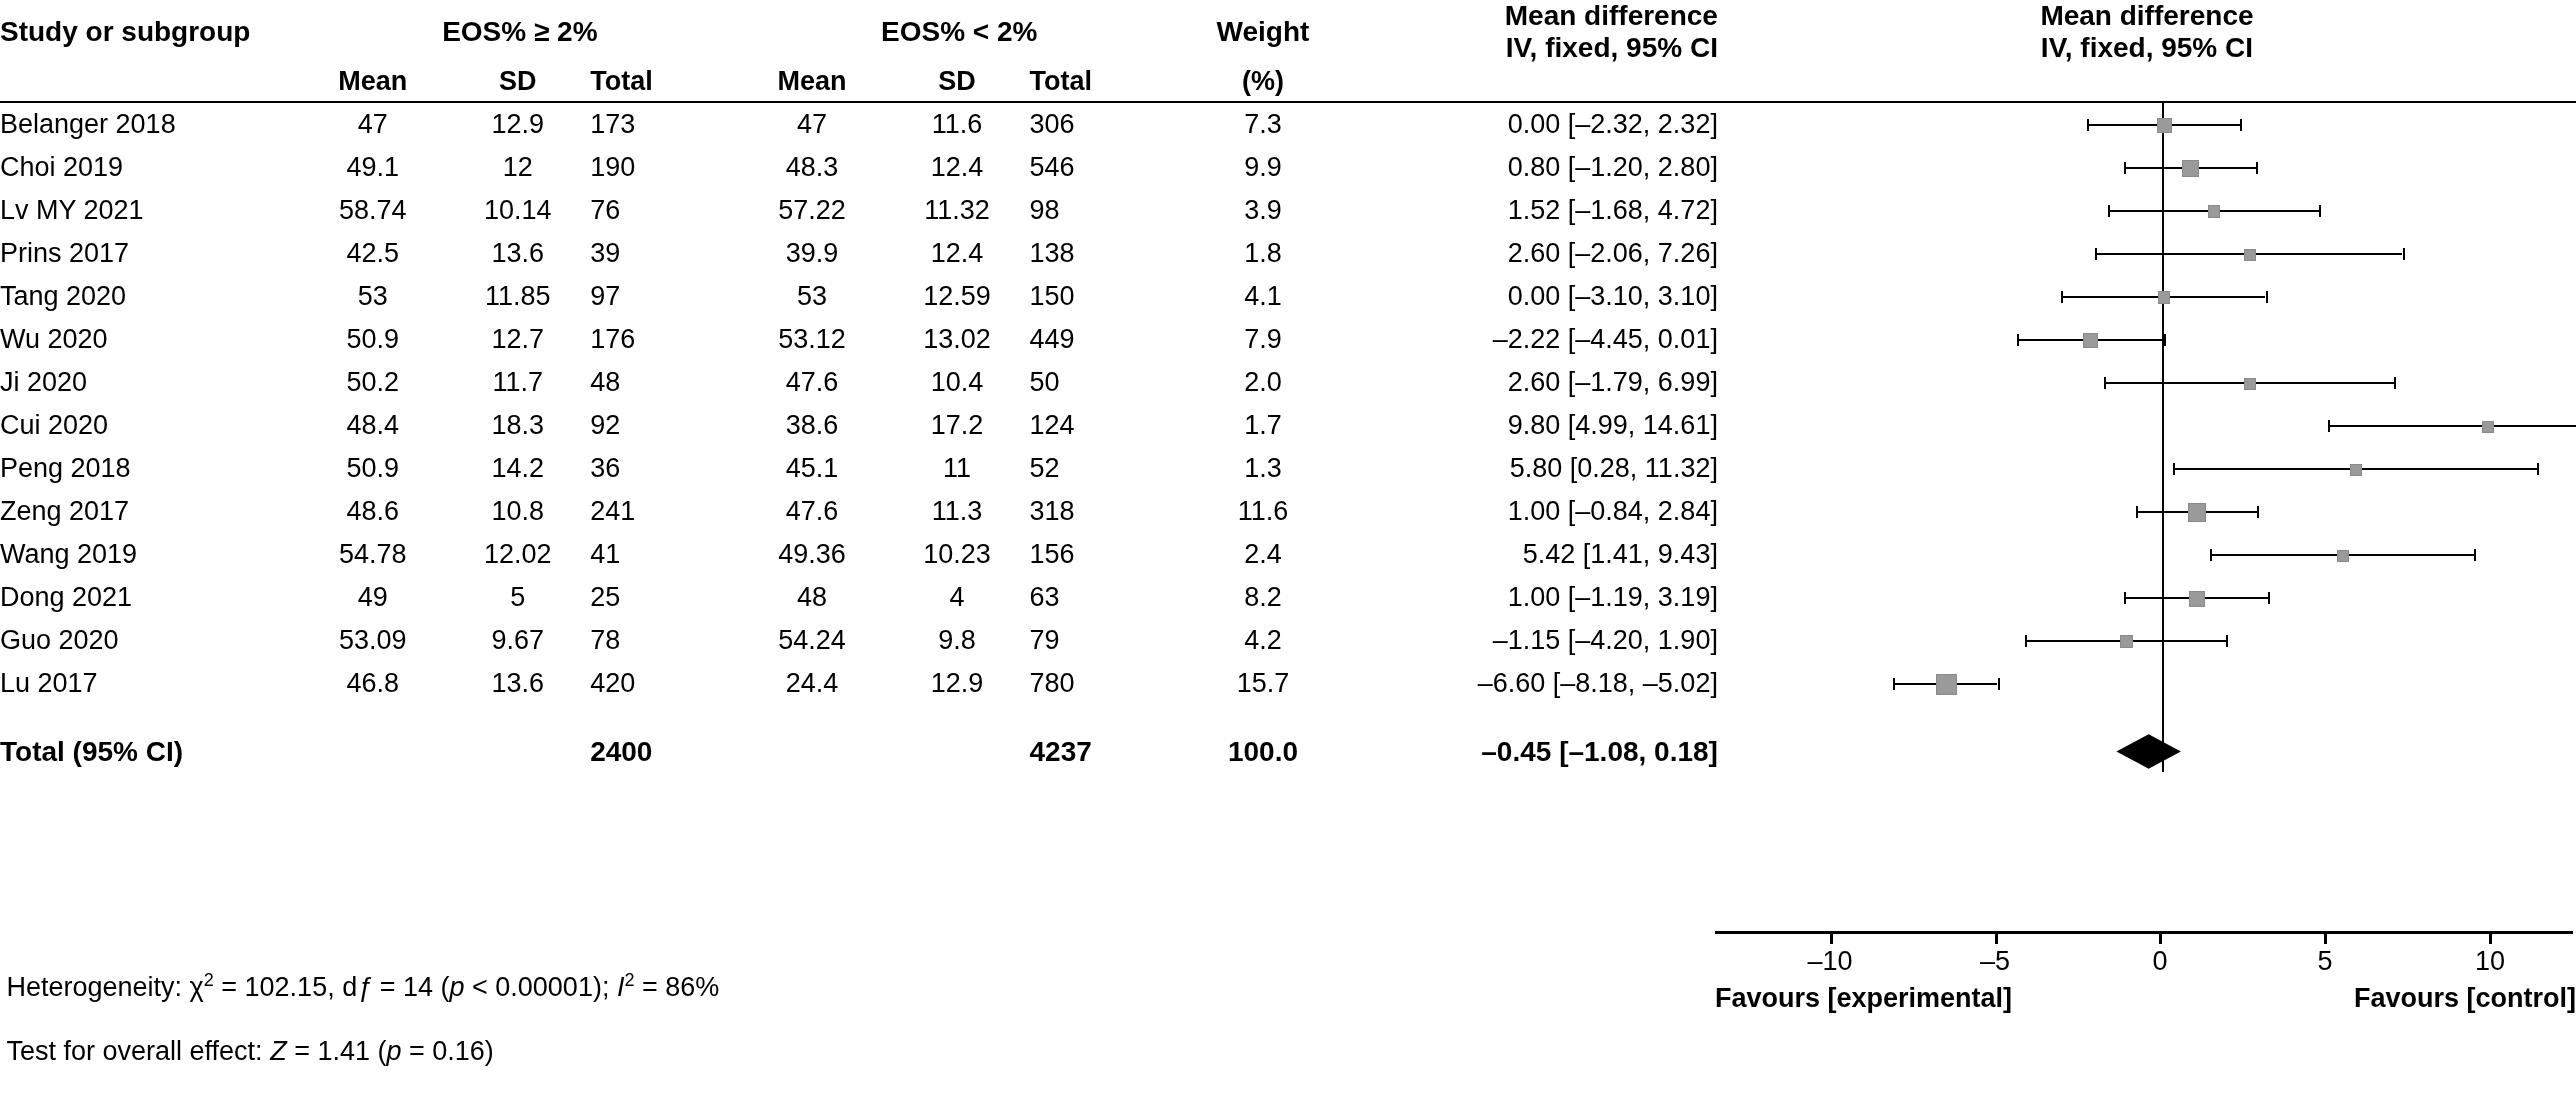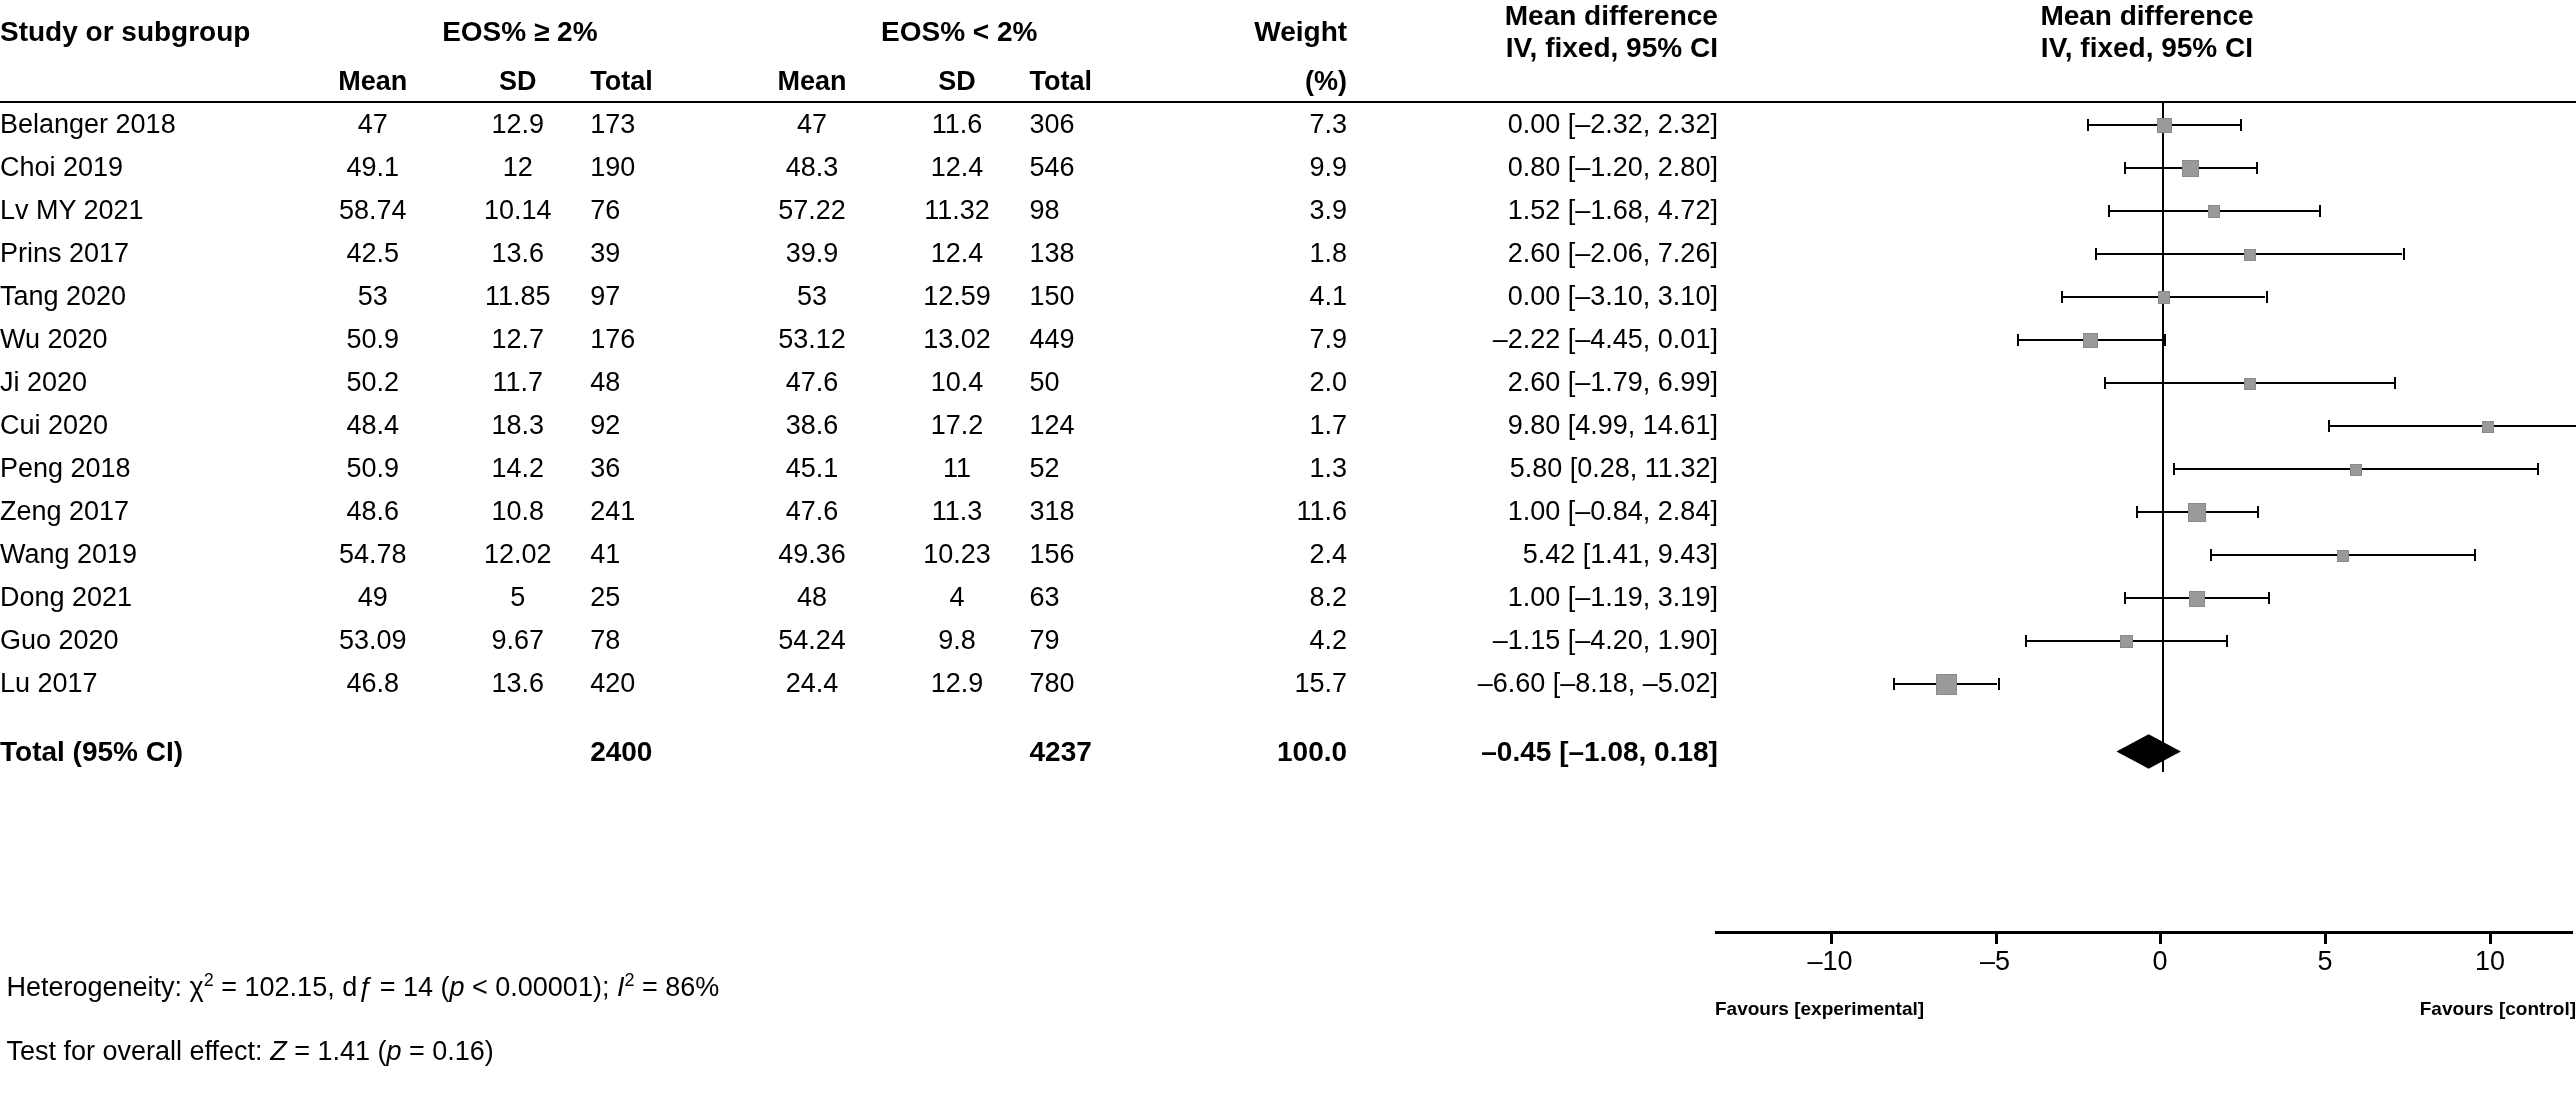"Weight" .col-weight { text-align: right -> center }
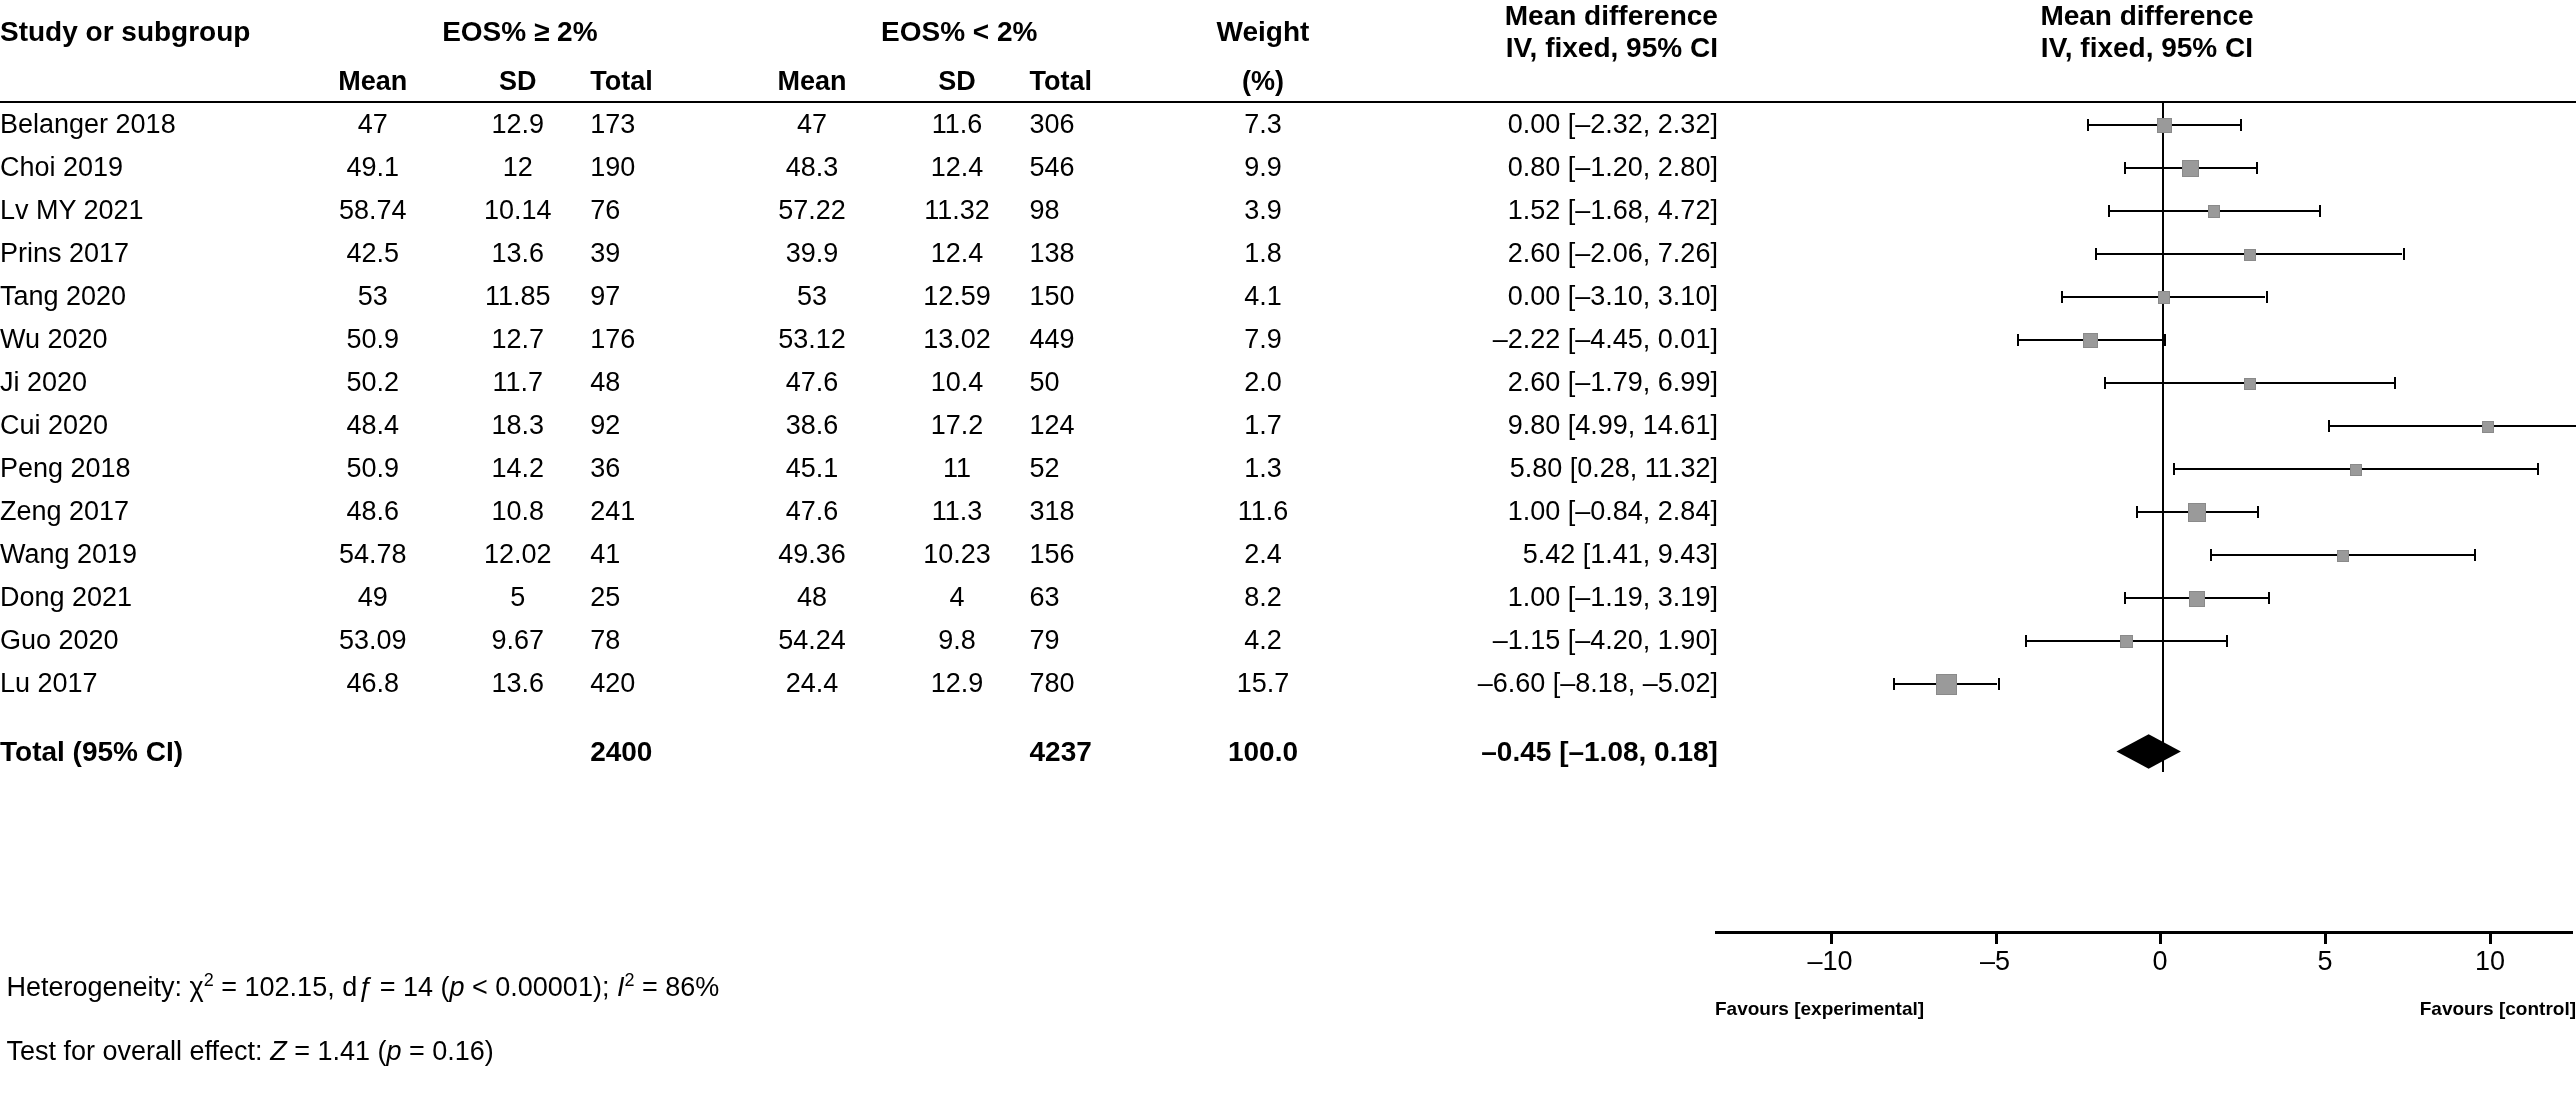"Favours [experimental]" .axis-foot { font-size: 19px -> 27px; top: 67px -> 52px }
